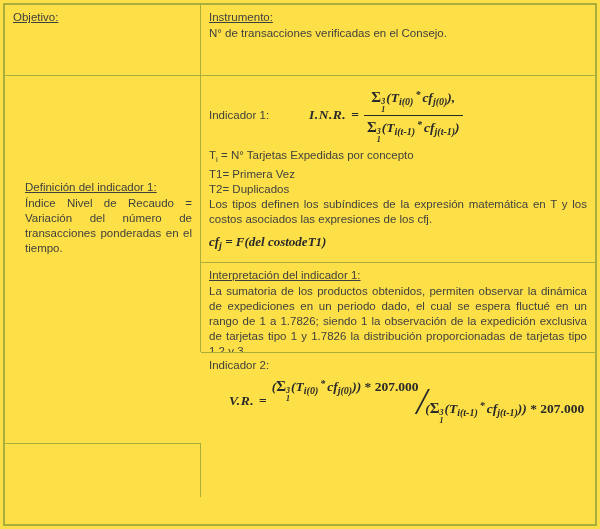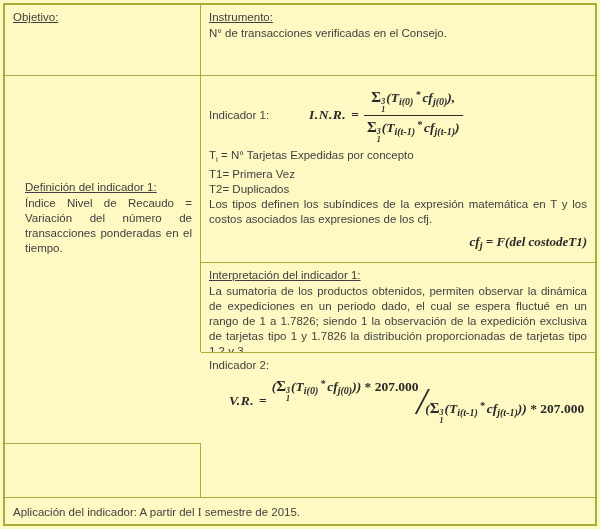"Objetivo:" .doc { background: #fef9c3 -> #fde047 }
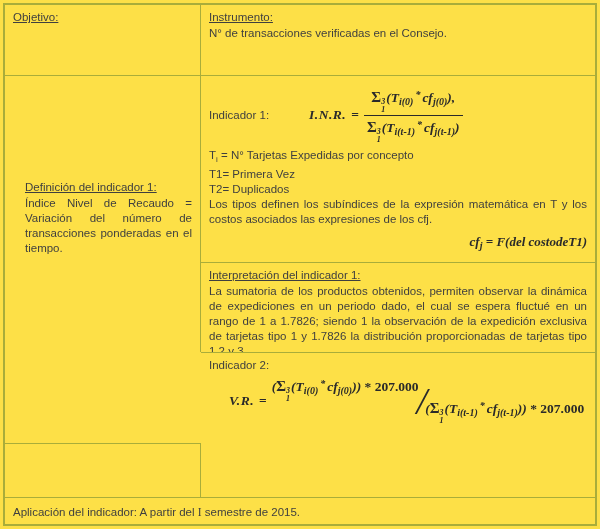"cfj = F(del costodeT1)" .cf-center { text-align: right -> left }
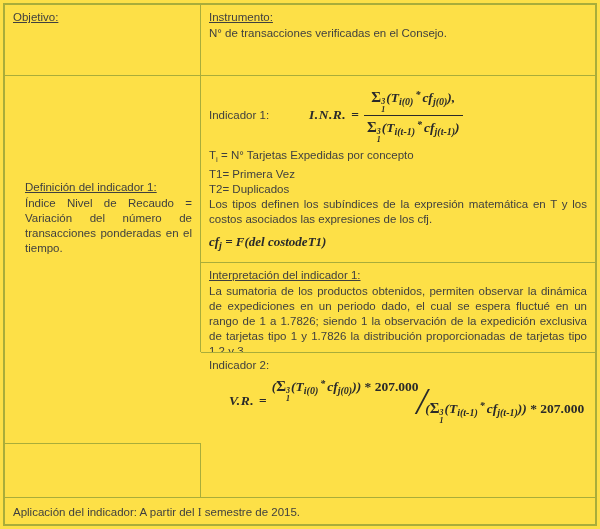"Aplicación del indicador: A partir" div.cell { html: <div> <span><span>Aplicación del indicador: A partir del </span><span>I</span><span> semestre de 2015.</span></span> </div> -> none }
